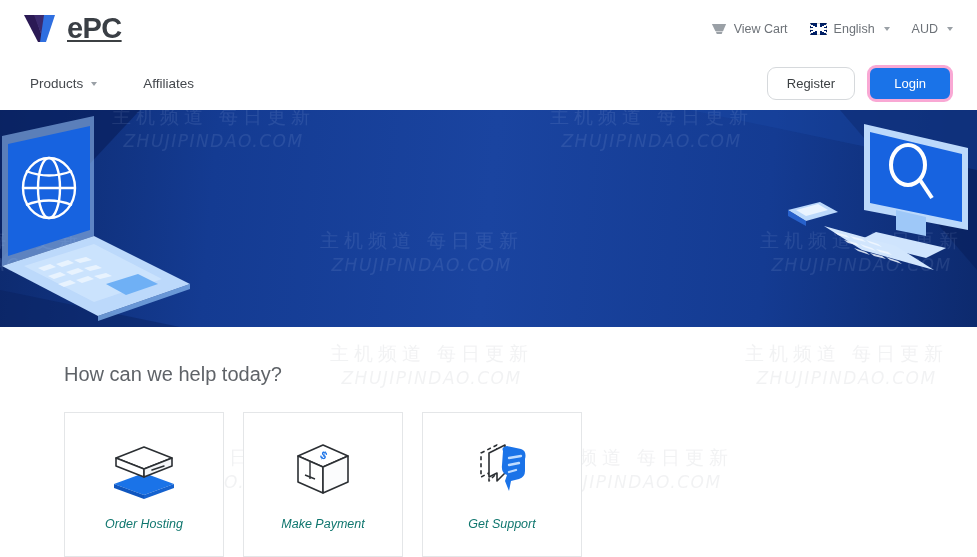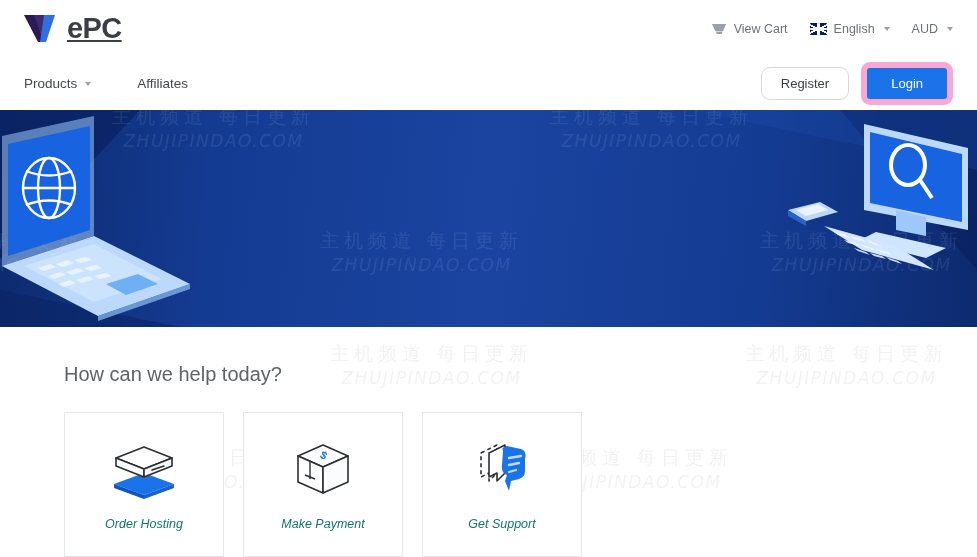"Products" .navbar { padding: 0 24px 0 24px -> 0 24px 0 30px }
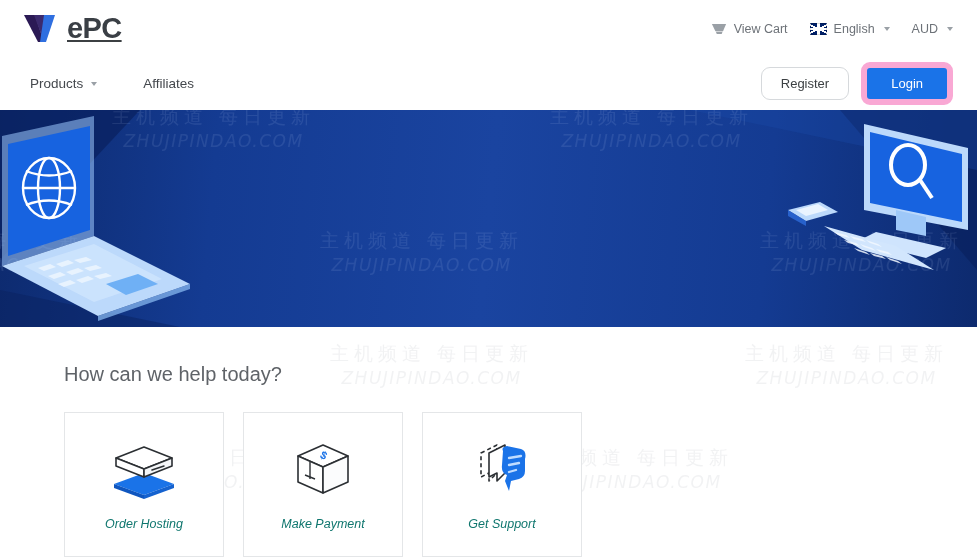"Login" .btn-primary { border: 6px solid #f9a8d4 -> 3px solid #f9a8d4 }
